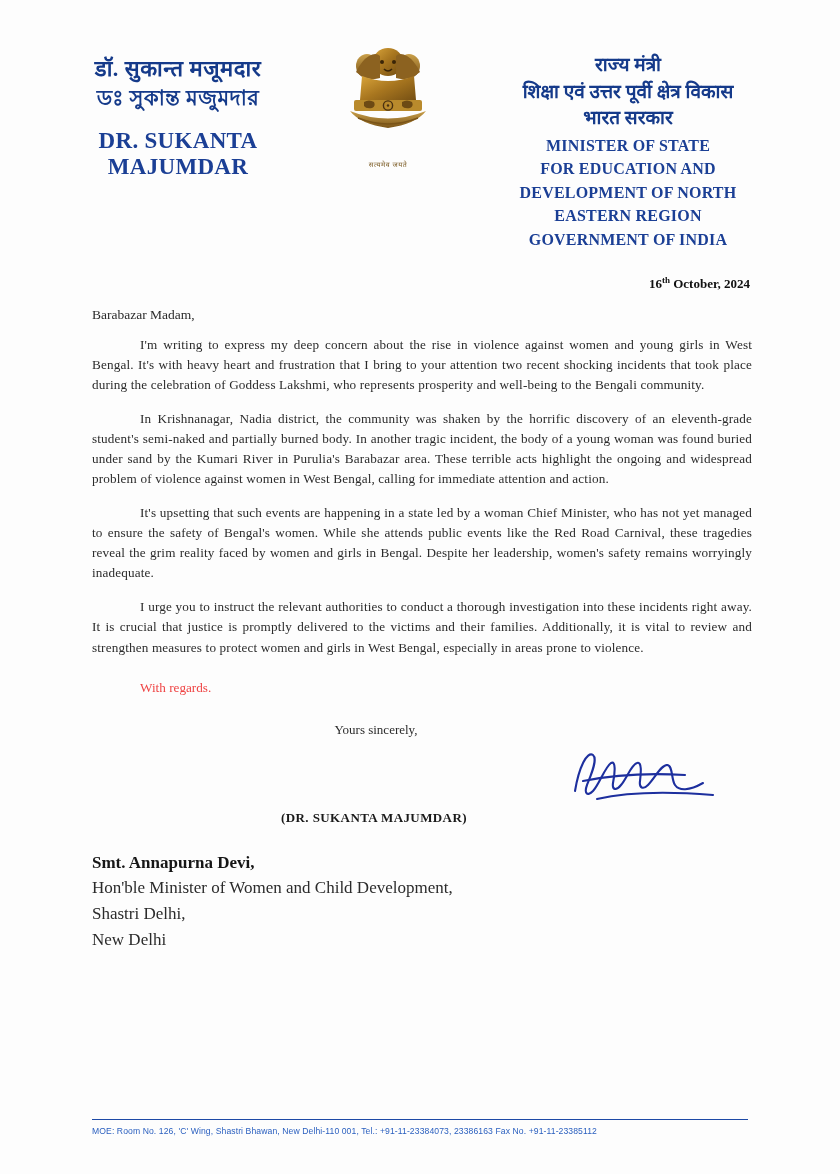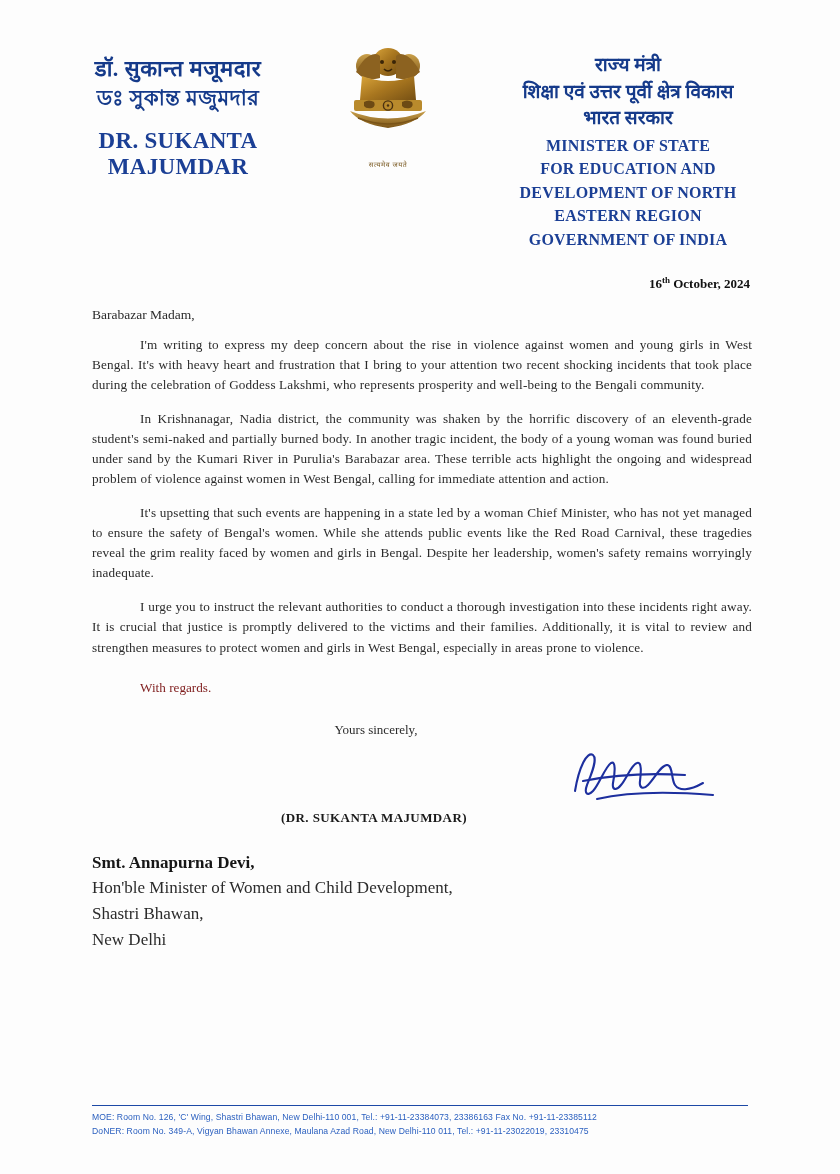"With regards." .closing { color: #7f1d1d -> #ef4444 }
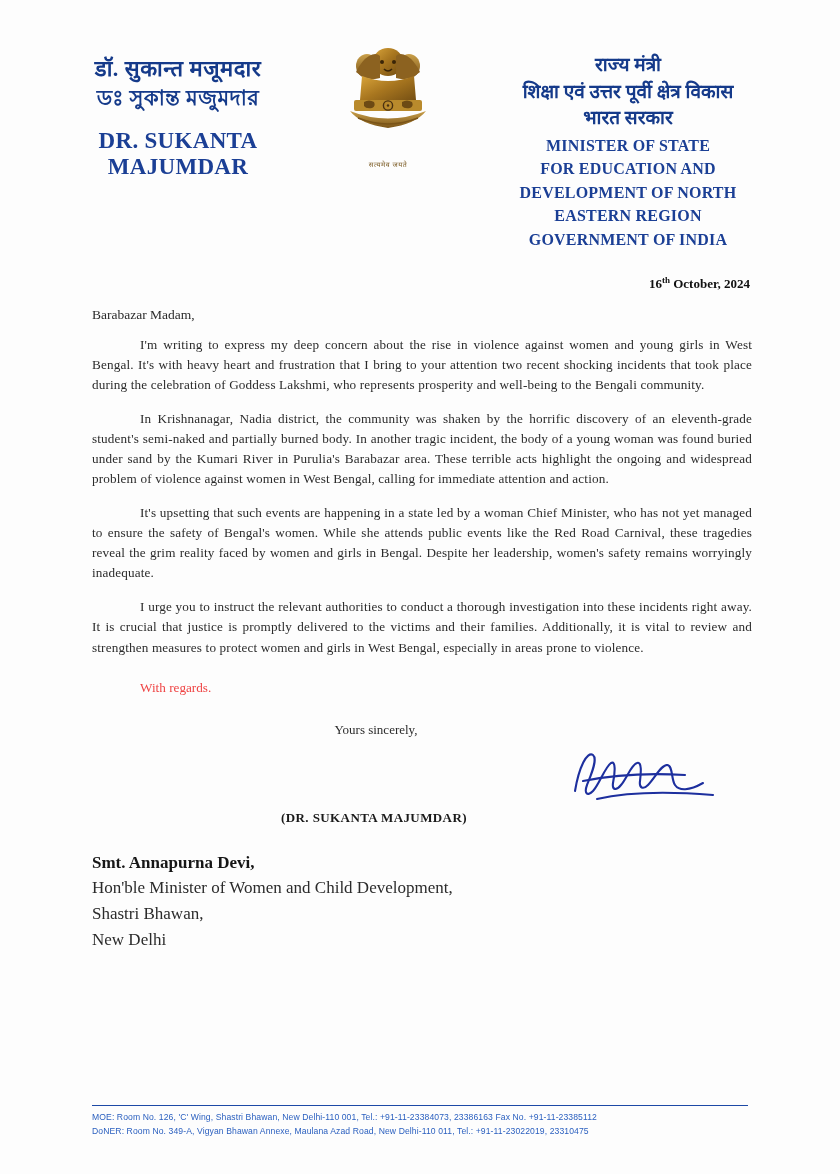"Shastri Bhawan," div { text: Bhawan -> Delhi }
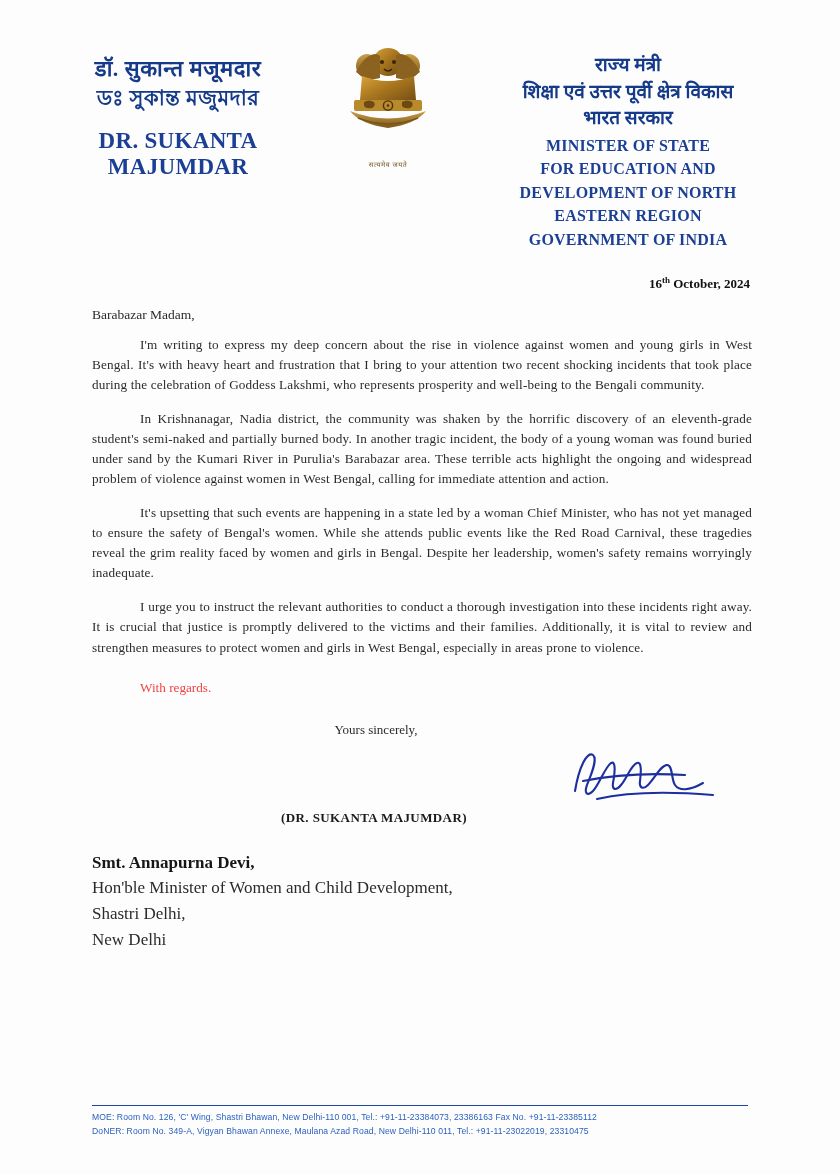"DoNER: Room No. 349-A, Vigyan" div.footer-line { html: <div>DoNER: Room No. 349-A, Vigyan Bhawan Annexe, Maulana Azad Road, New Delhi-110 011, Tel.: +91-11-23022019, 23310475</div> -> none }
